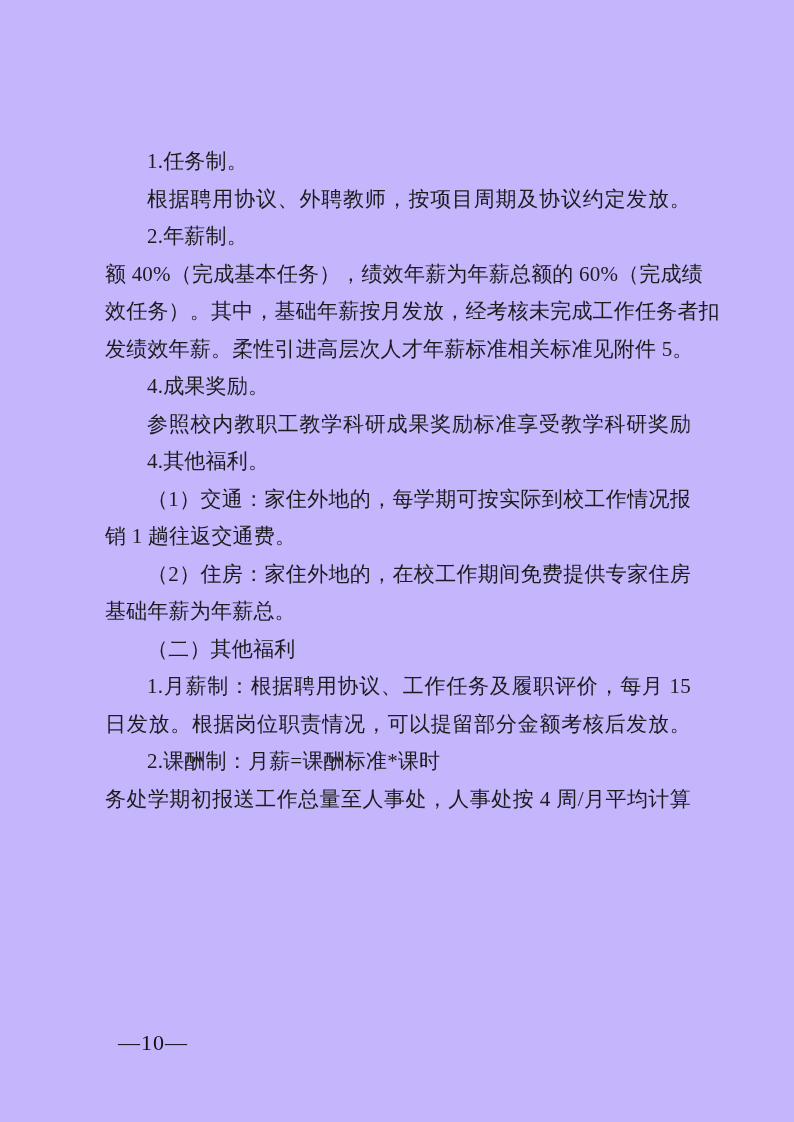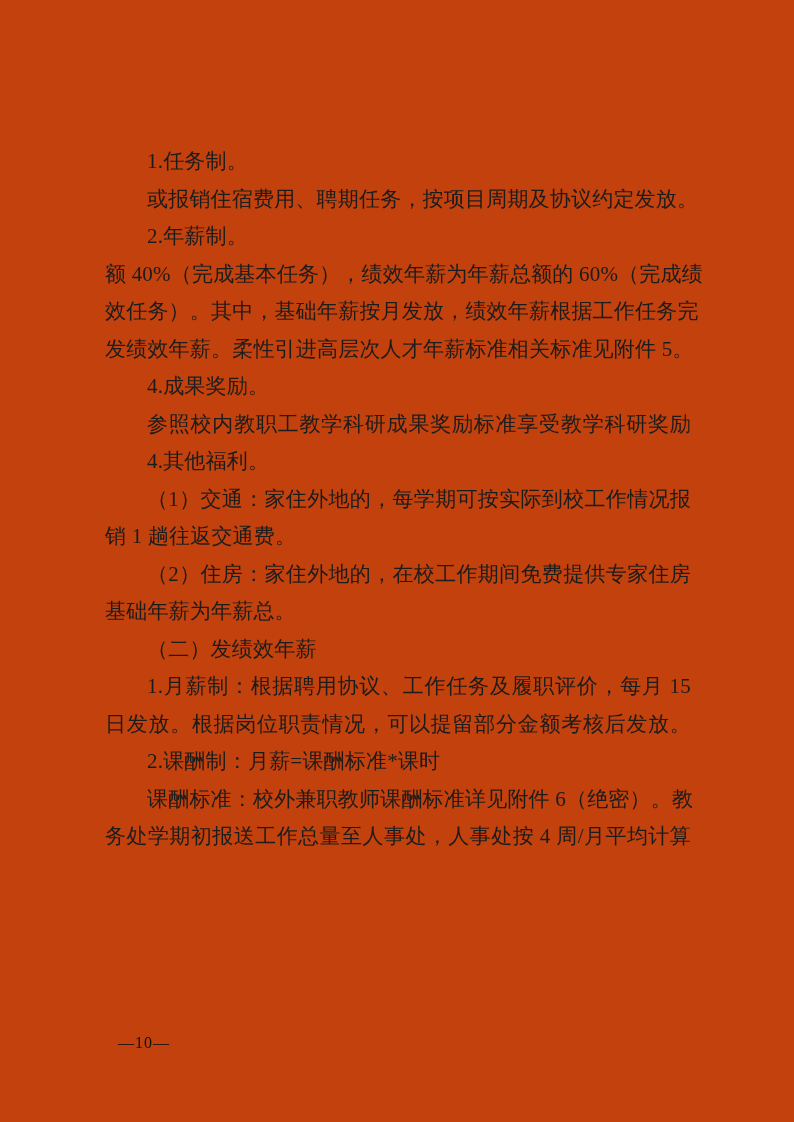"1.任务制。" .page { background: #c2410c -> #c4b5fd }
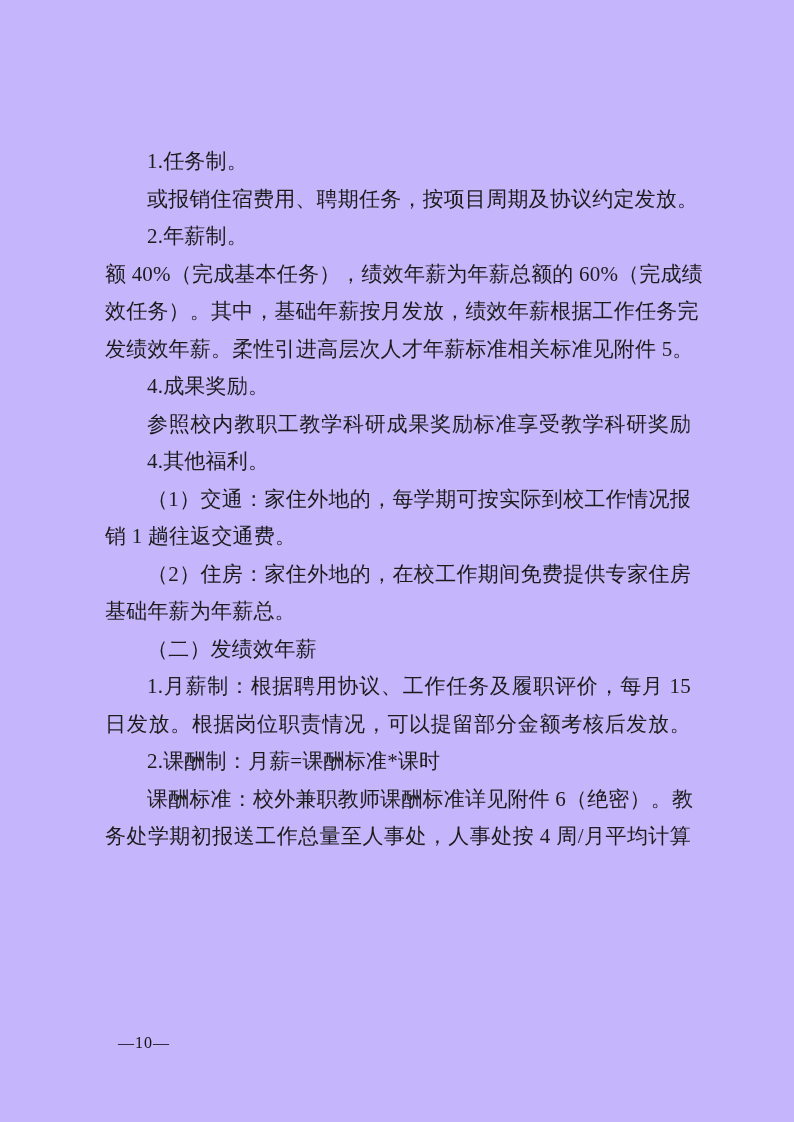"或报销住宿费用、聘期任务，按项目周期及协议约定发放。" div.ln { text: 或报销住宿费用、聘期任务 -> 根据聘用协议、外聘教师 }
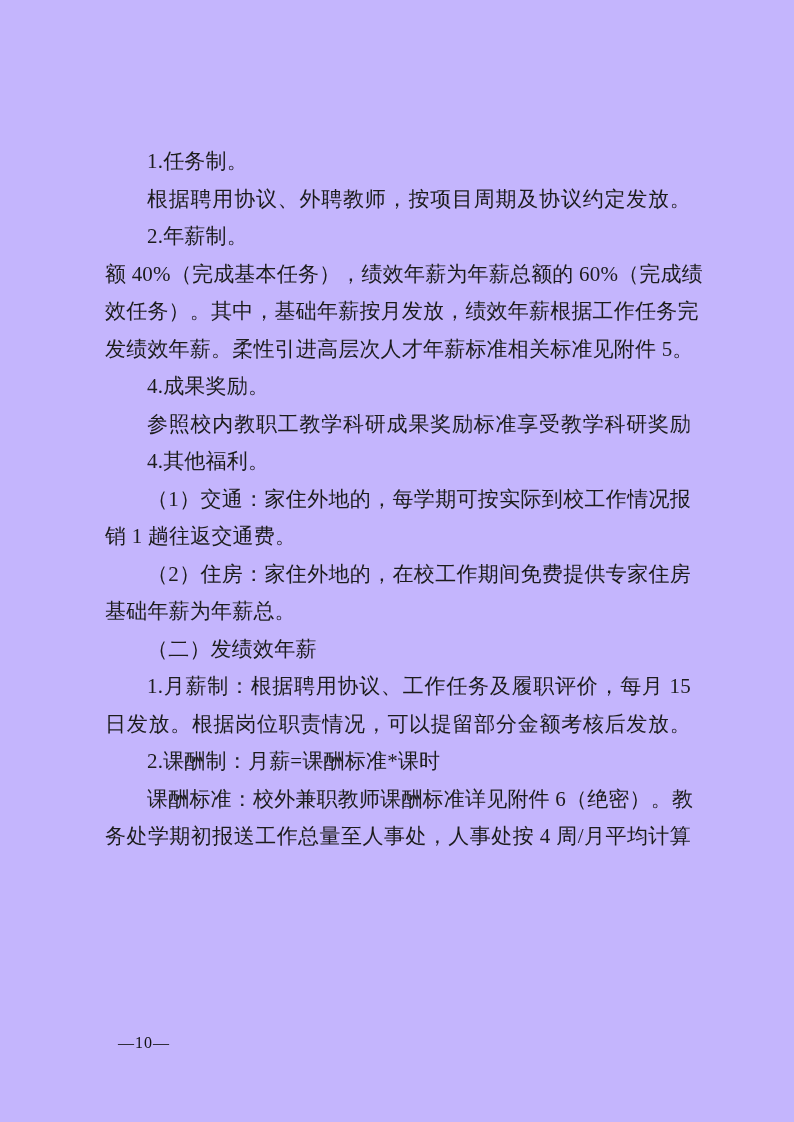"效任务）。其中，基础年薪按月发放，绩效年薪根据工作任务完" div.ln { text: 绩效年薪根据工作任务完 -> 经考核未完成工作任务者扣 }
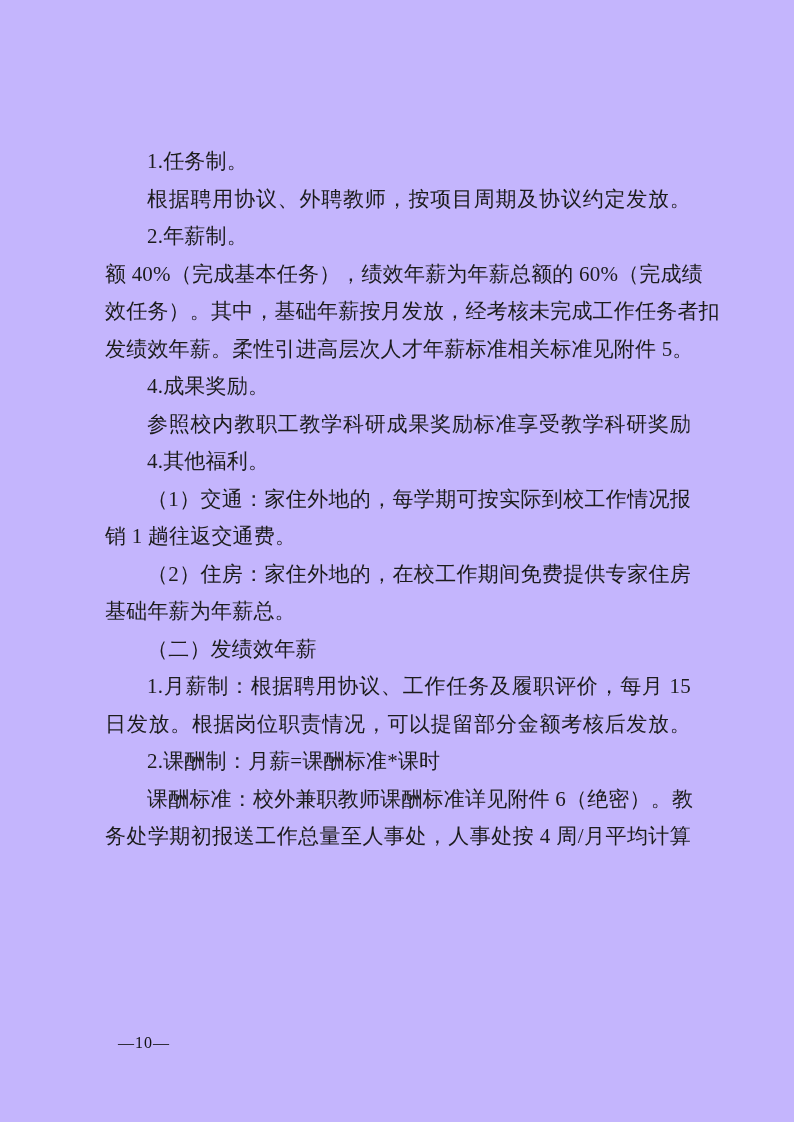"（二）发绩效年薪" div.ln { text: 发绩效年薪 -> 其他福利 }
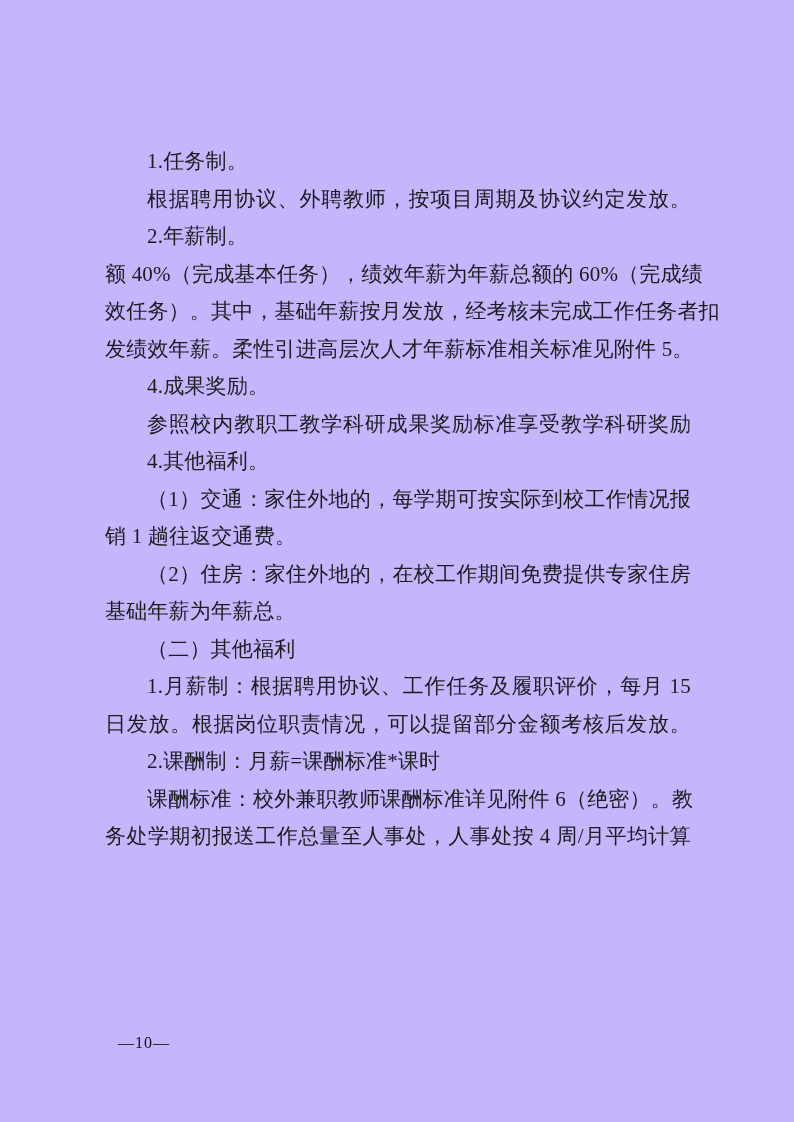"课酬标准：校外兼职教师课酬标准详见附件 6（绝密）。教" div.ln { html: <div>课酬标准：校外兼职教师课酬标准详见附件 6（绝密）。教</div> -> none }
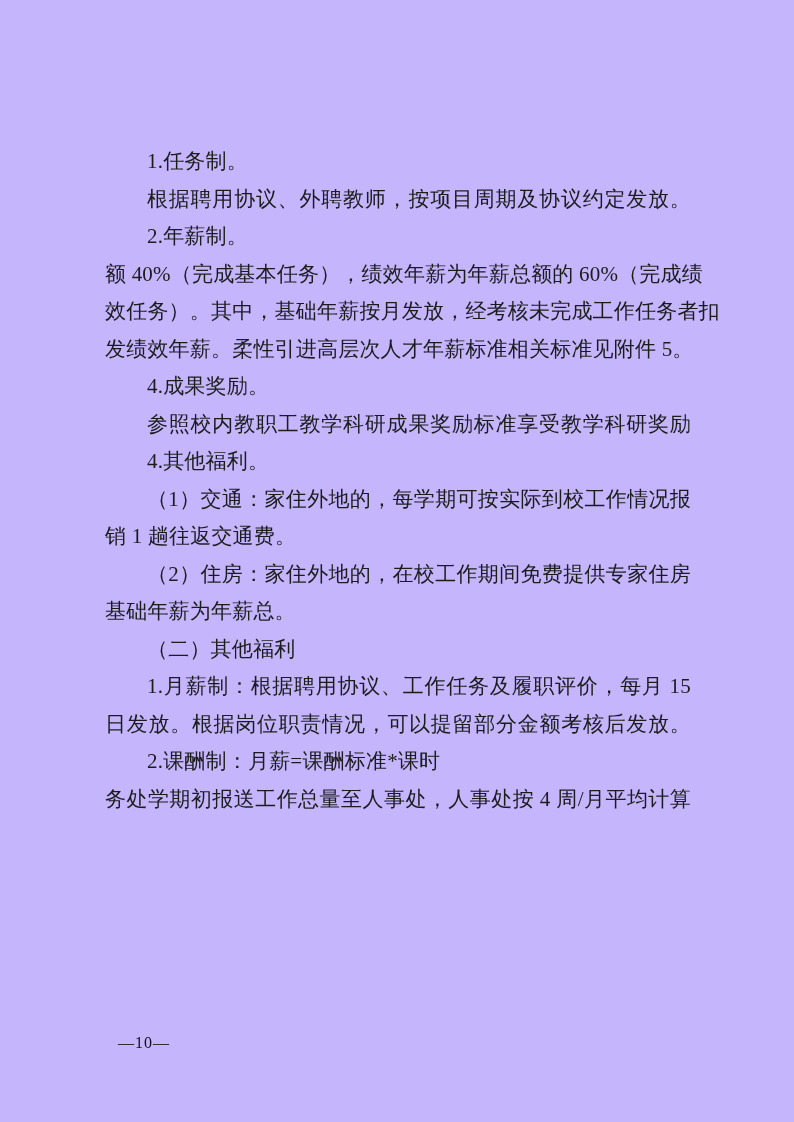"—10—" .page-number { font-size: 16px -> 22px }
